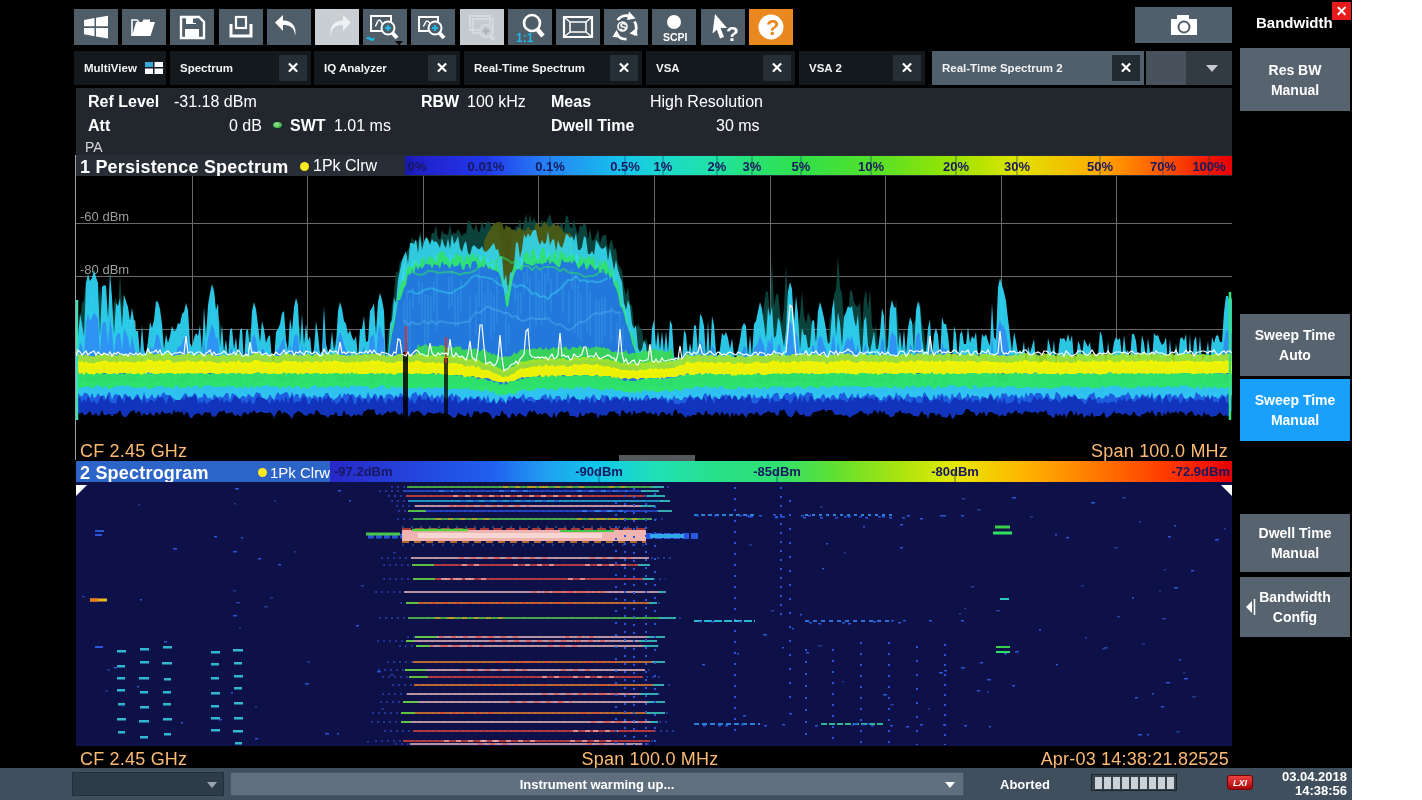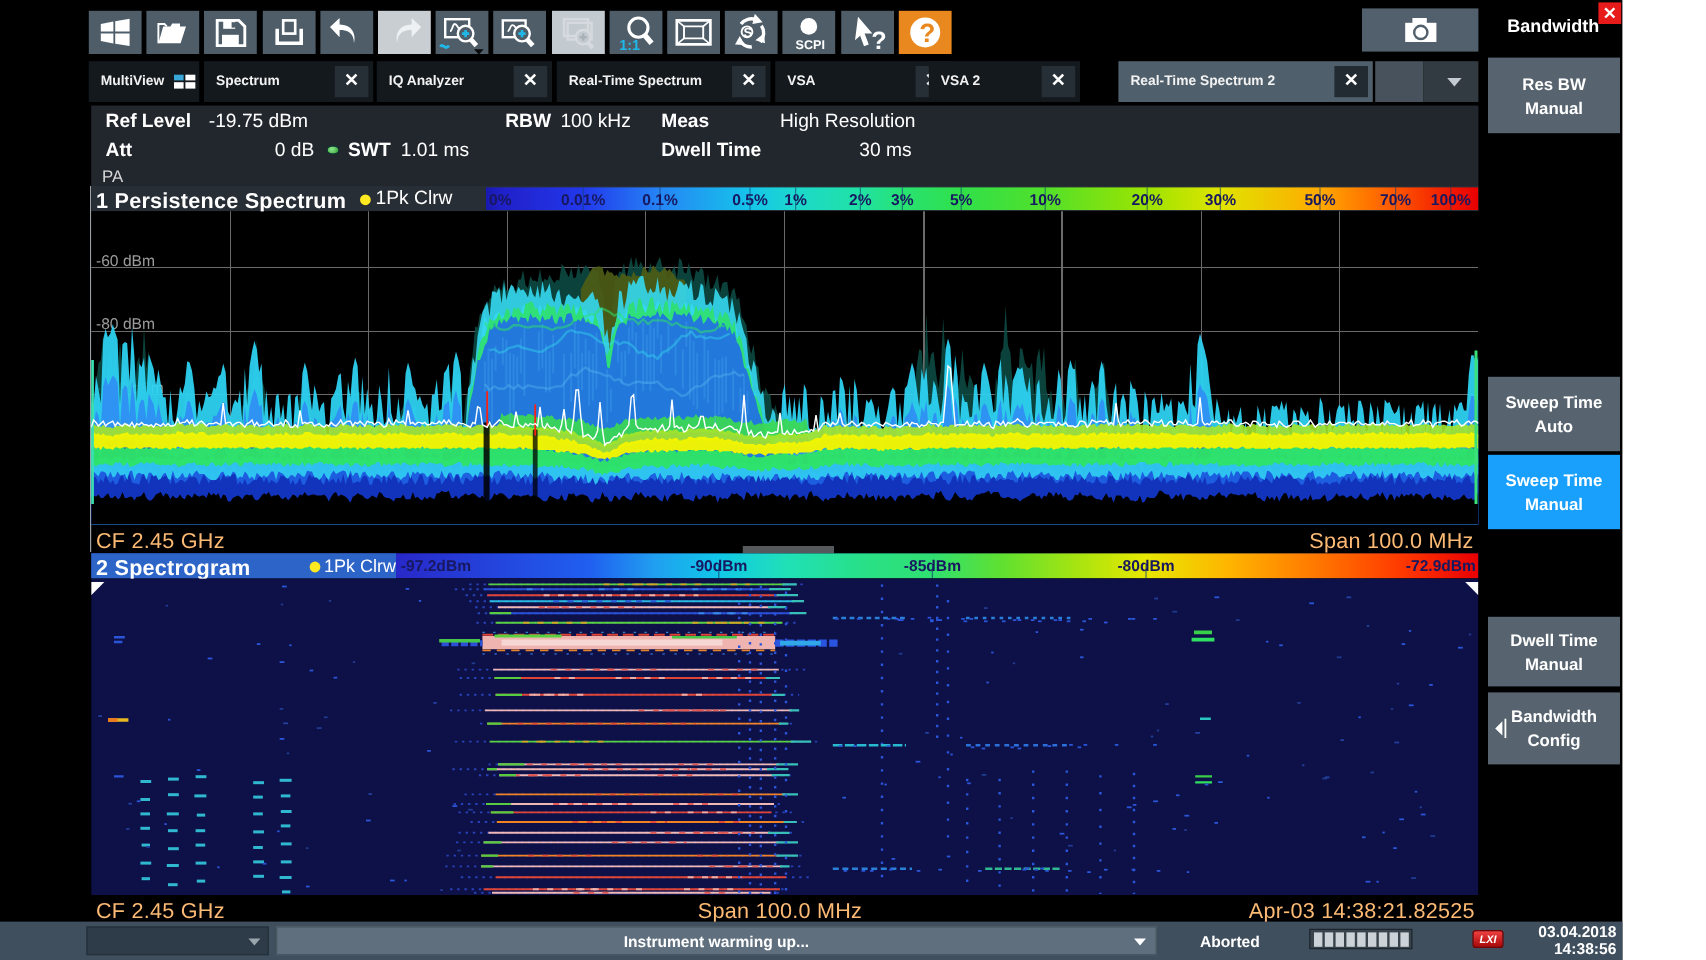"VSA 2" div.tab { left: 774px -> 799px }
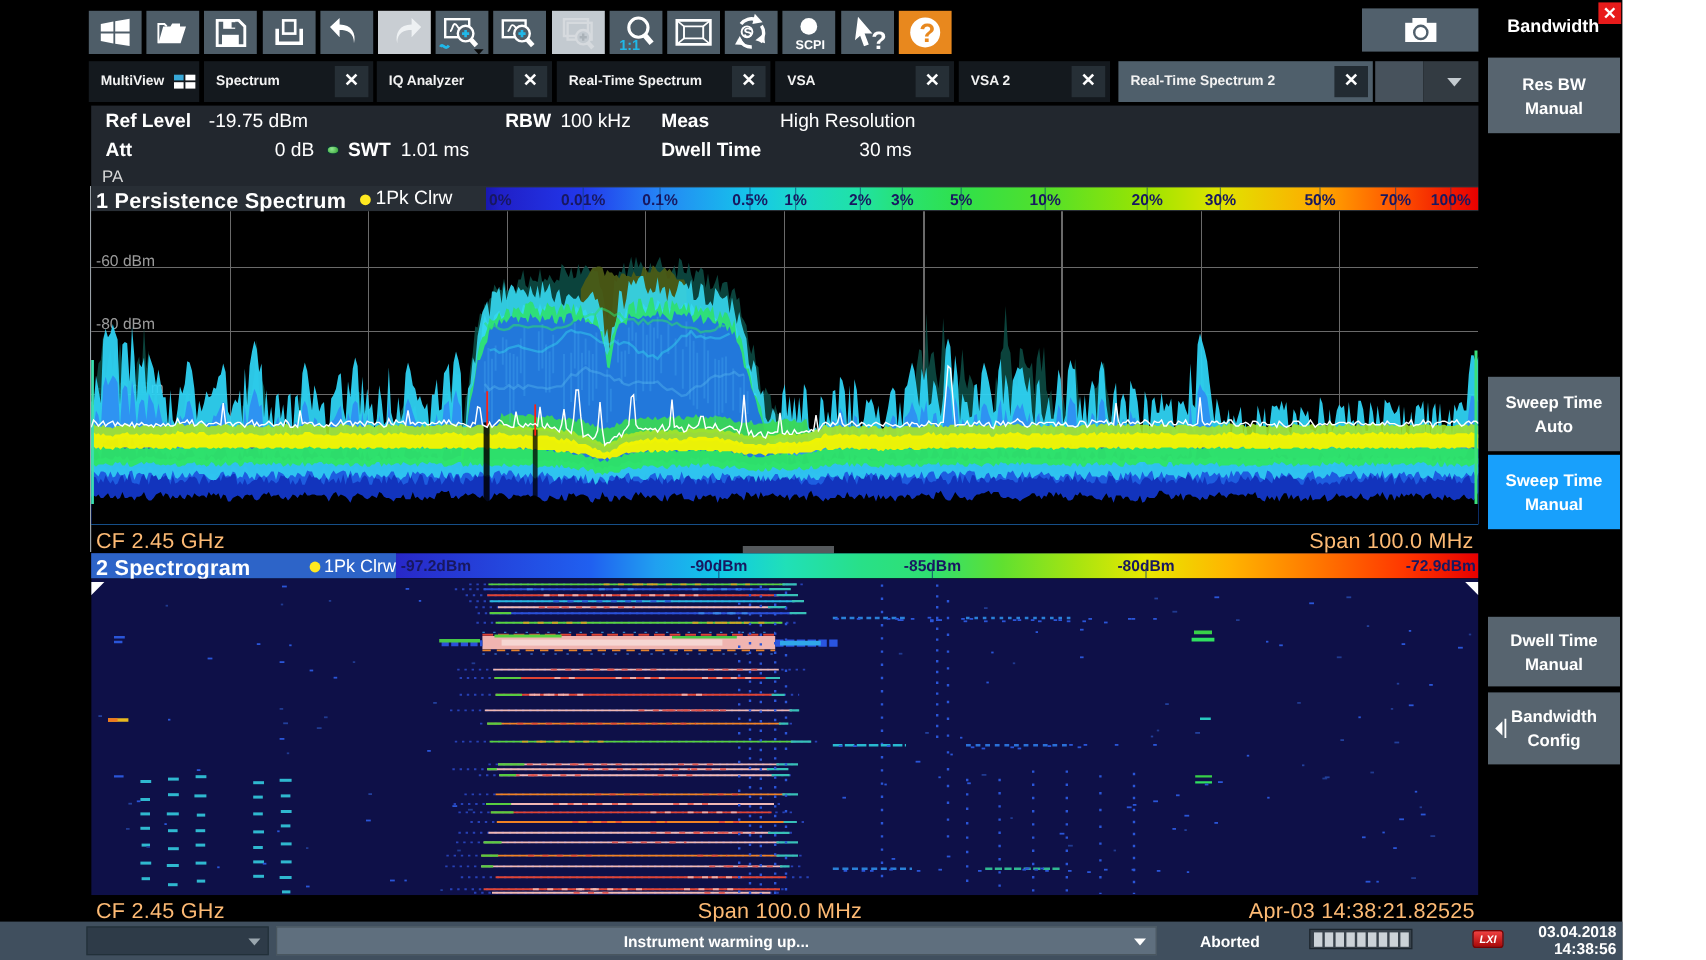"-19.75 dBm" span.sv { text: -19.75 -> -31.18 }
